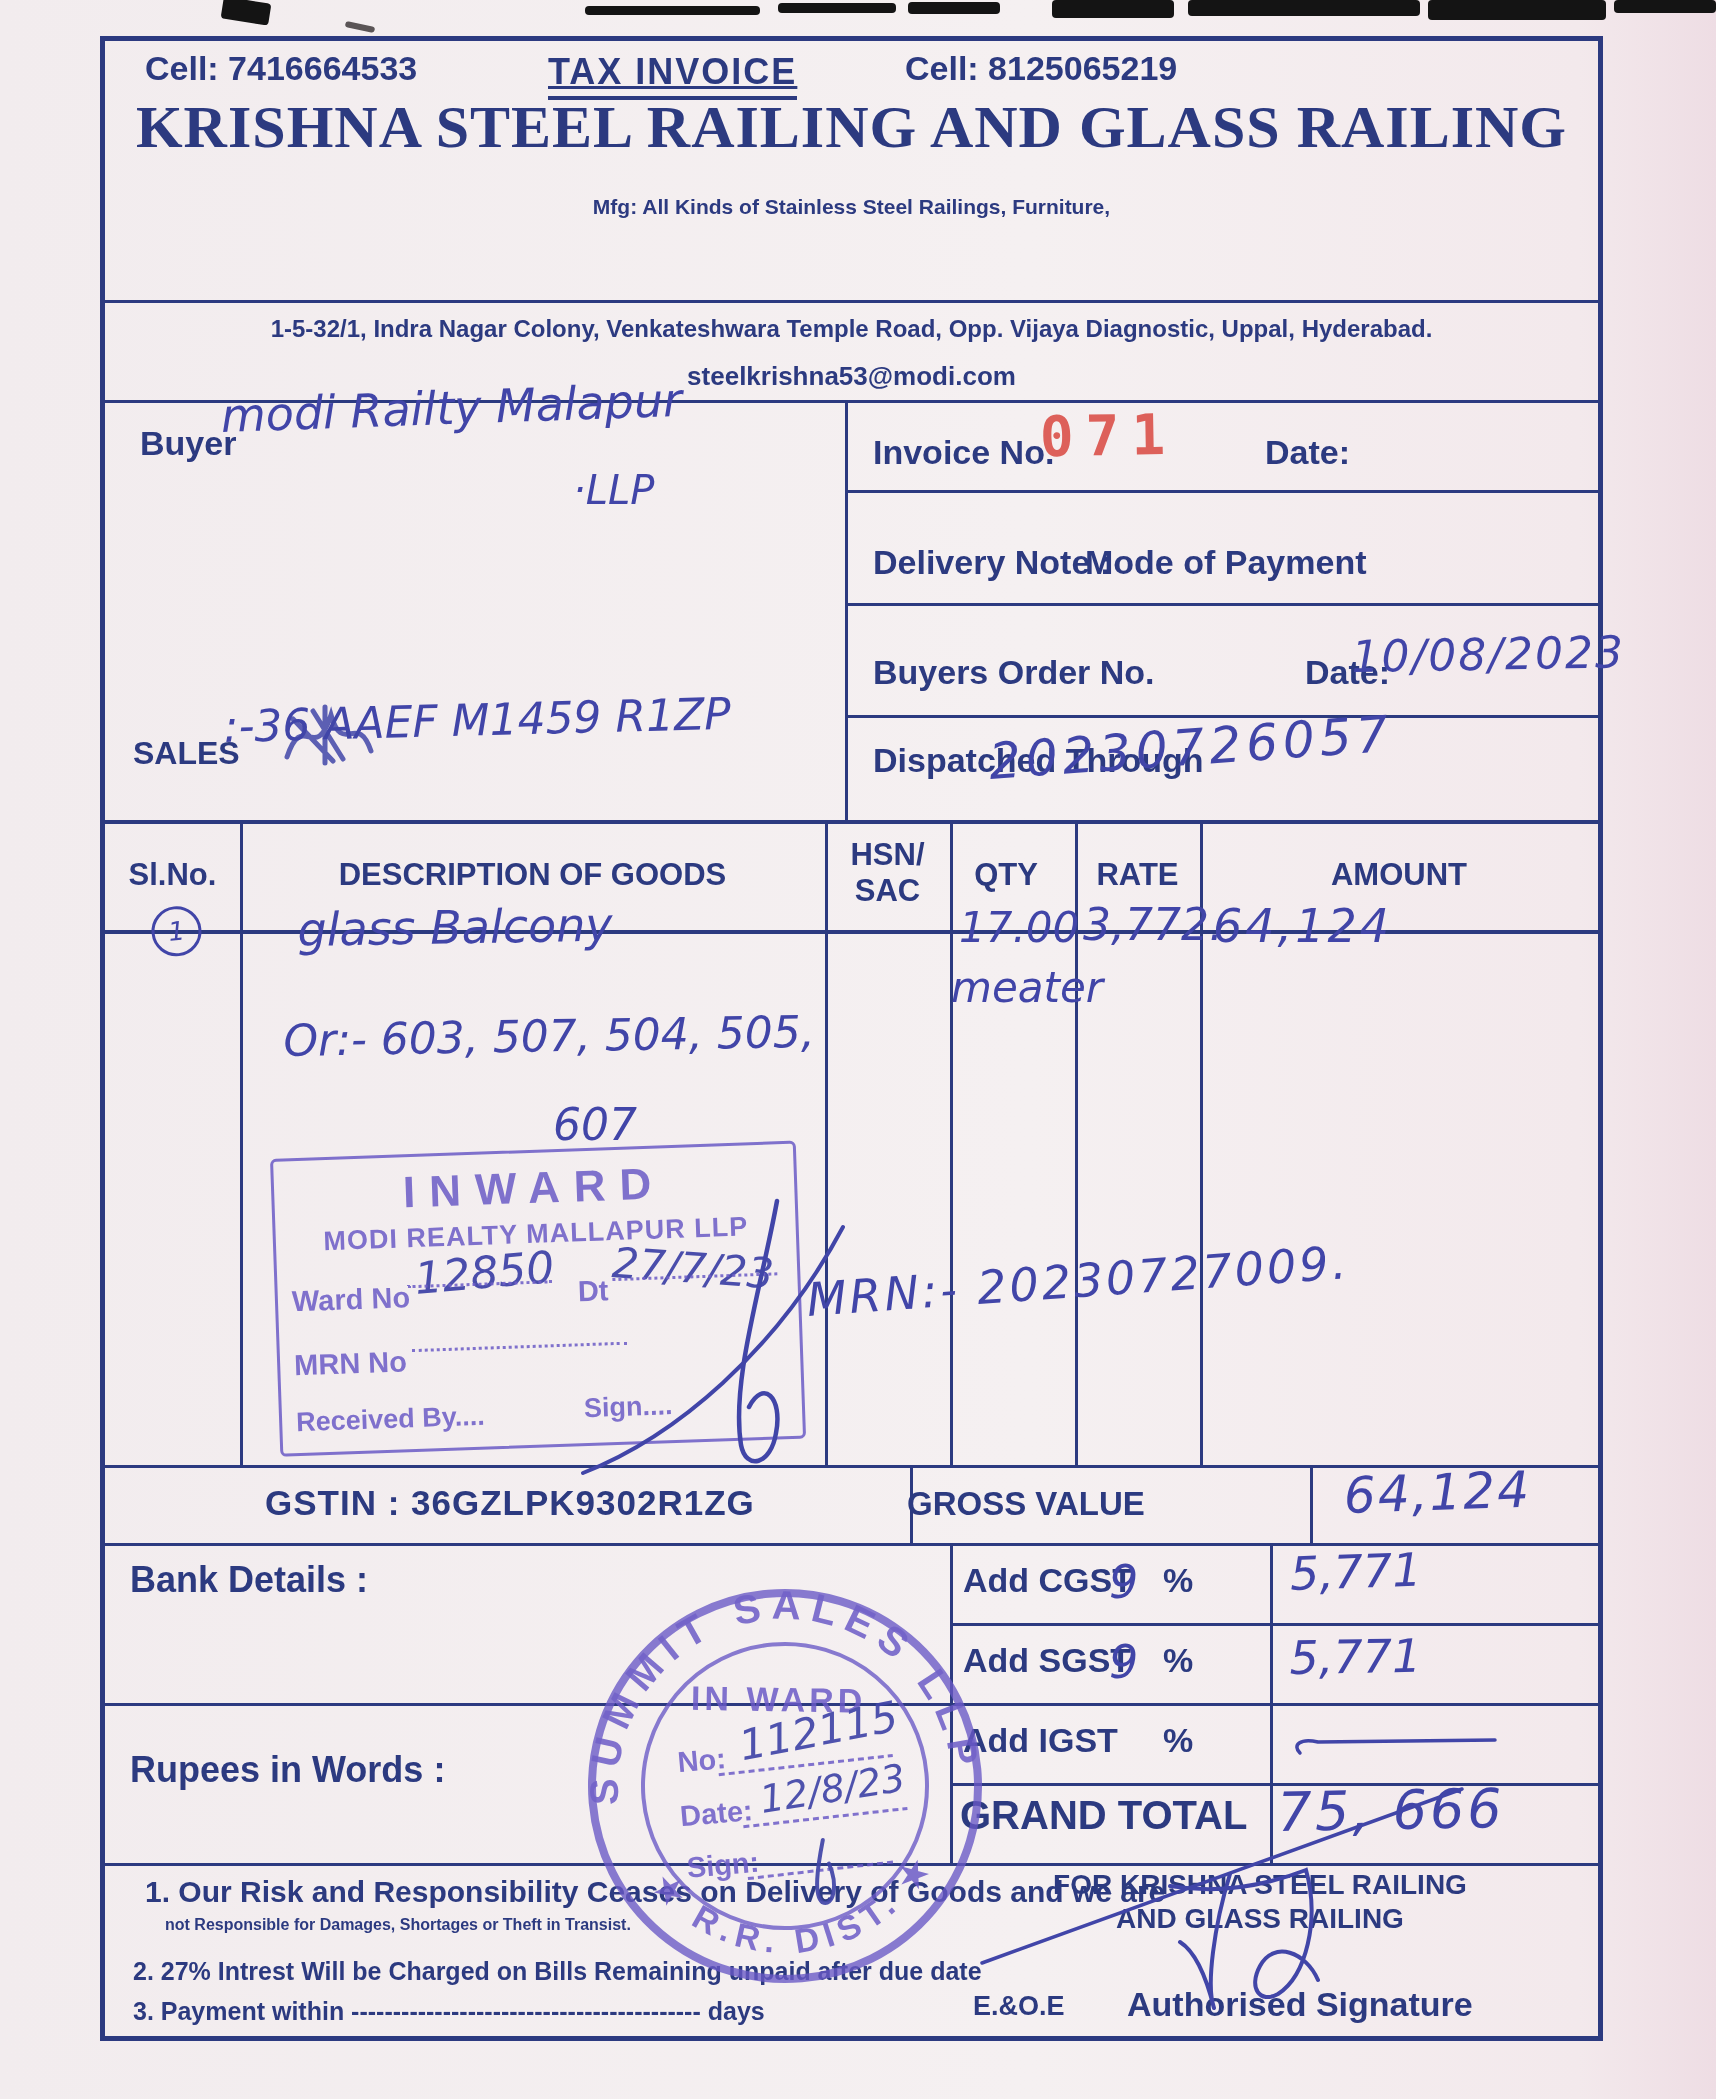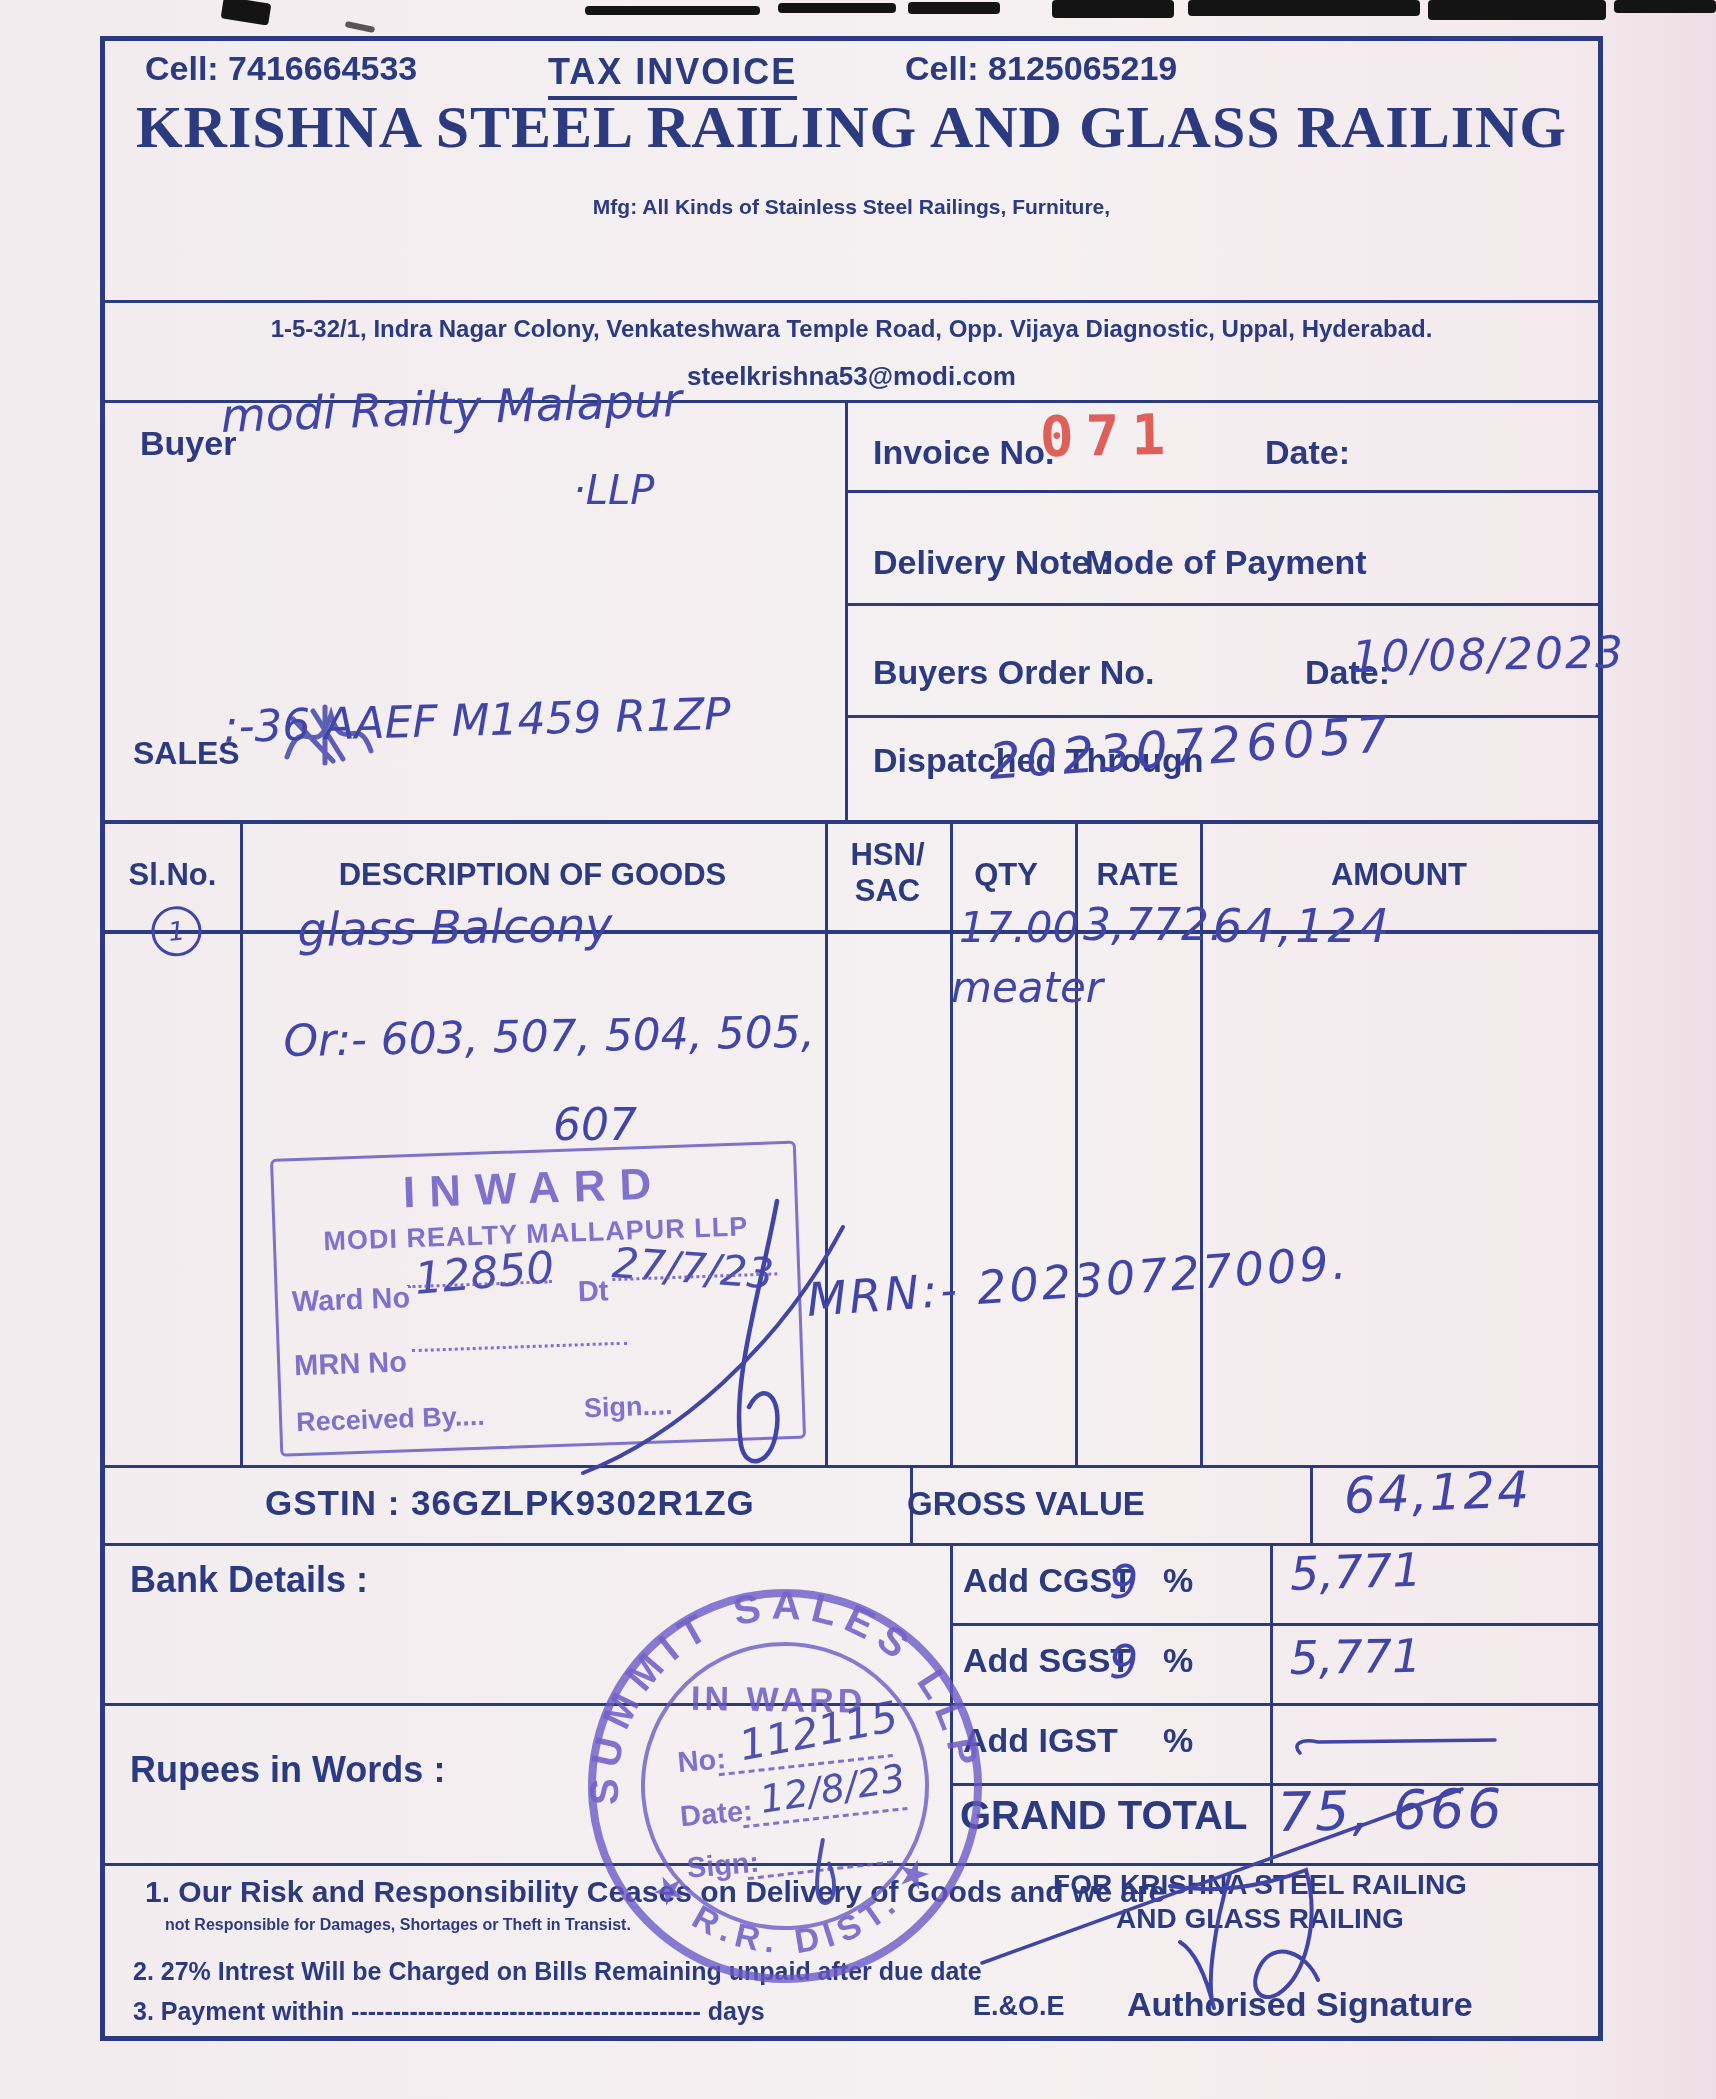"TAX INVOICE" span.p { text-decoration: none -> underline }
